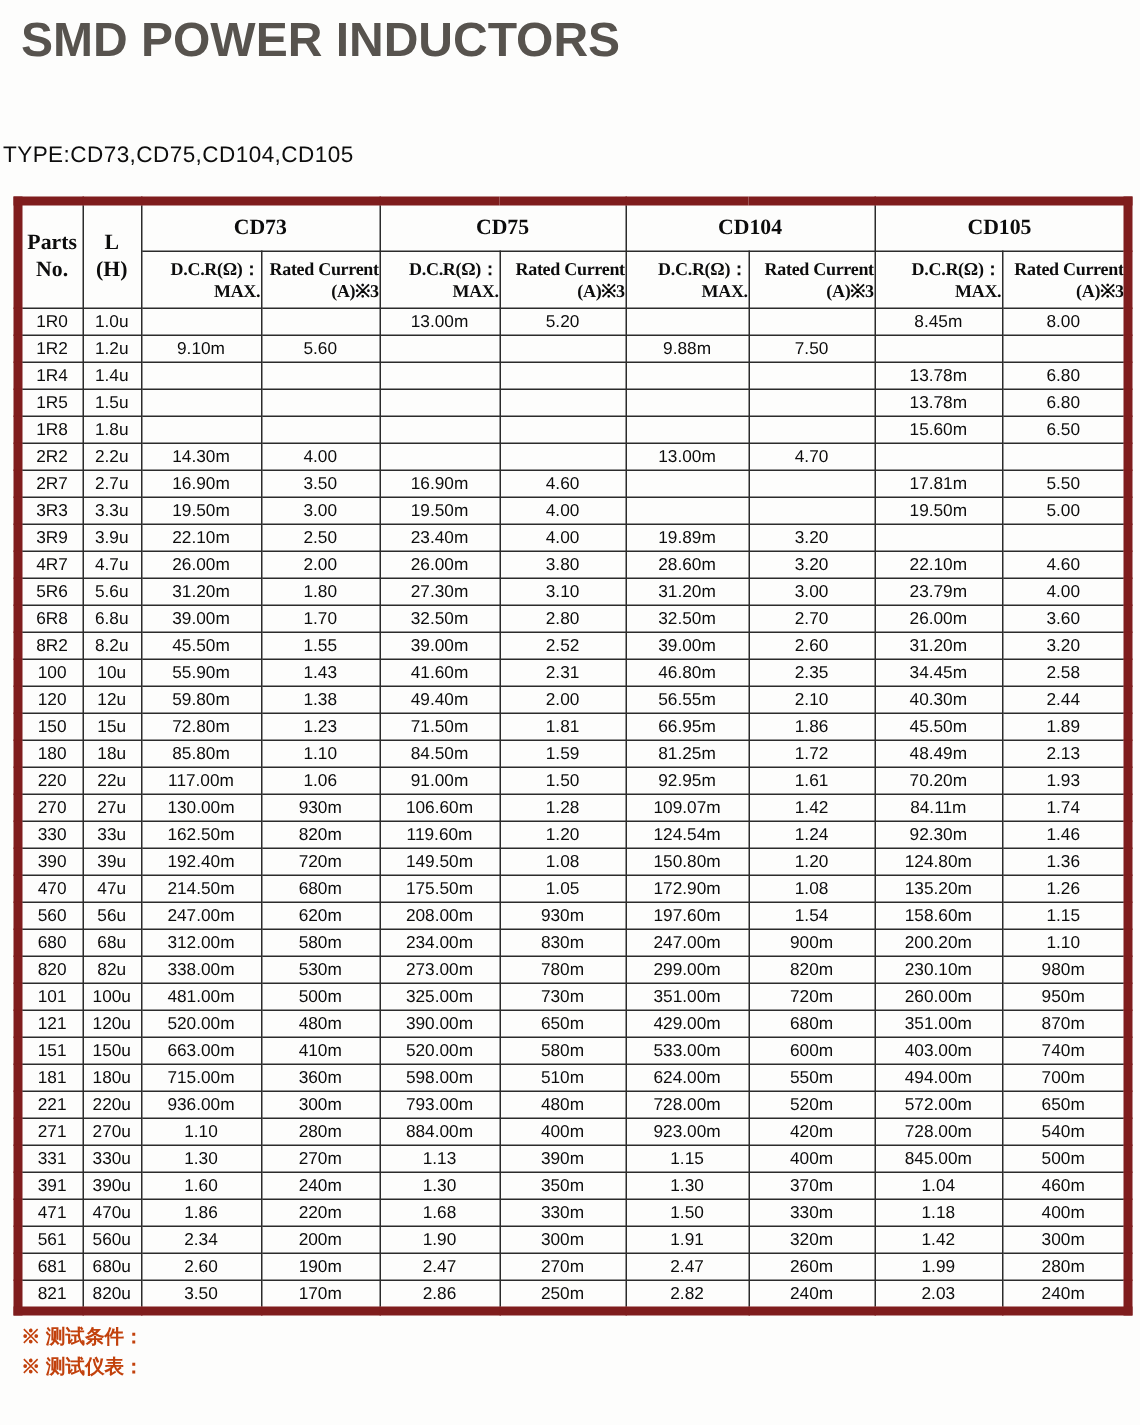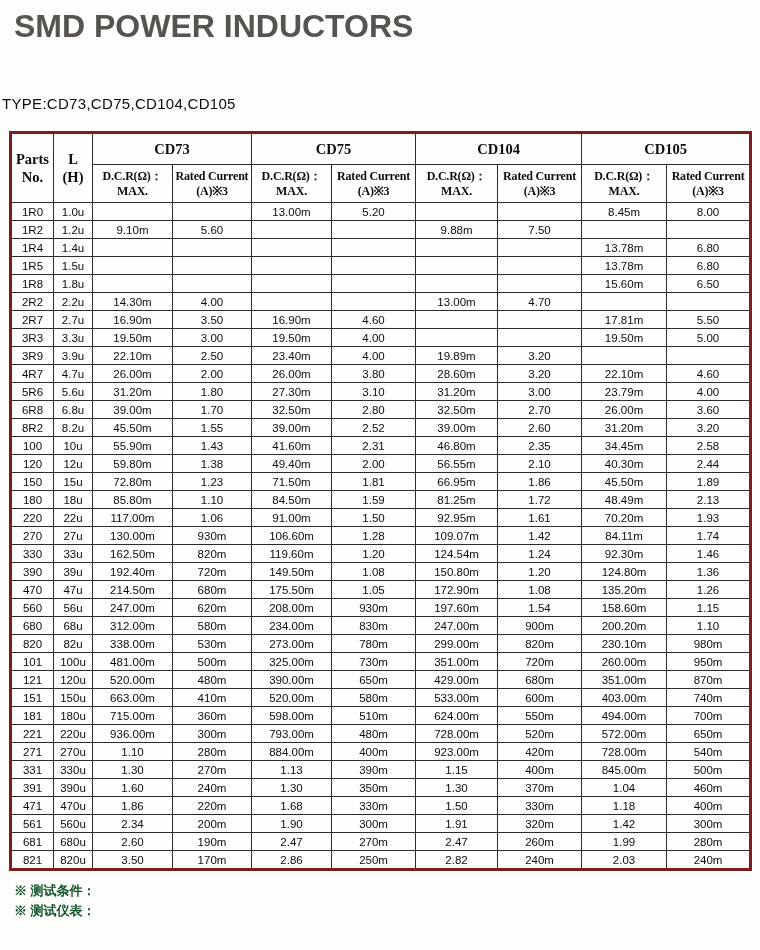"Parts" table.spec { border: 3px solid #7f1d1d -> 6px solid #7f1d1d }
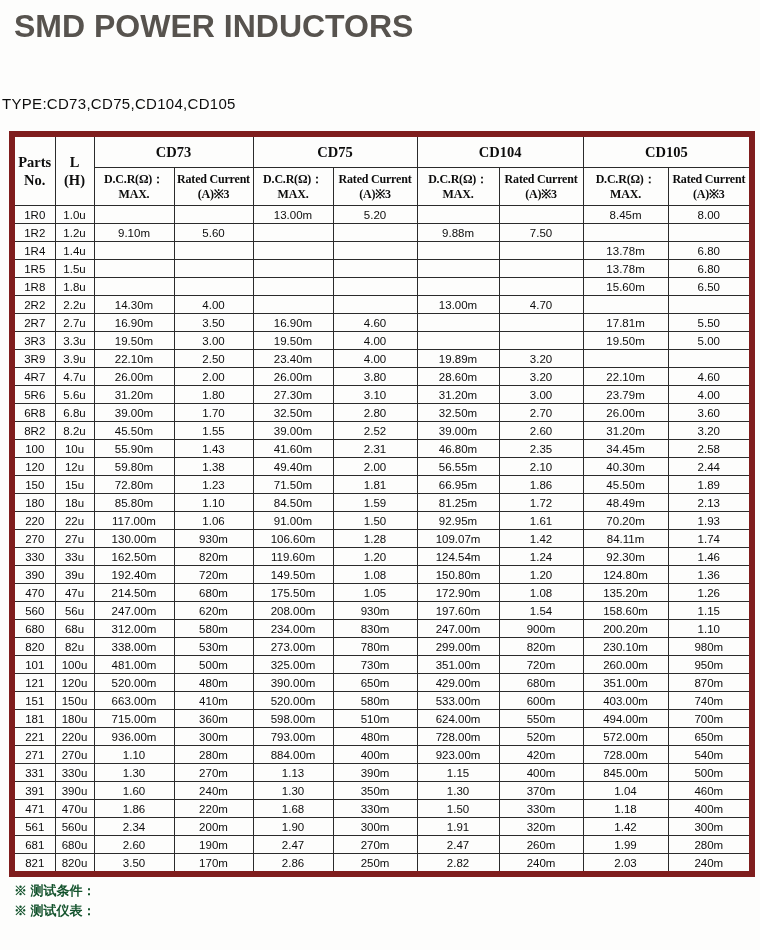"D.C.R(Ω)：" tr.sub-row th { text-align: none -> right }
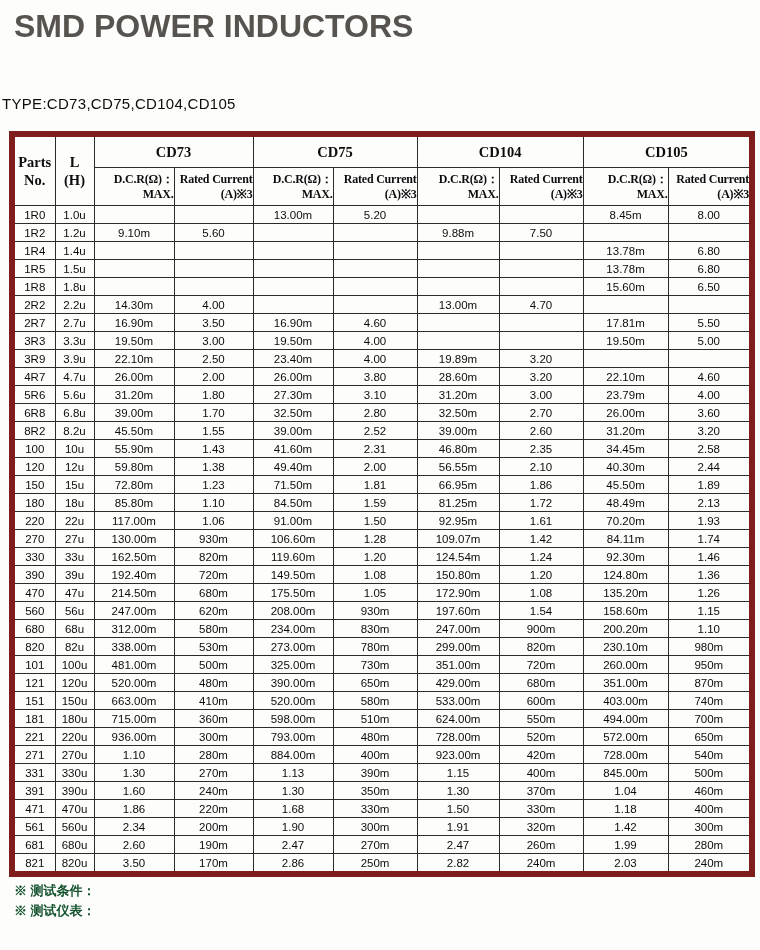"※ 测试条件：" .notes { color: #14532d -> #c2410c }
